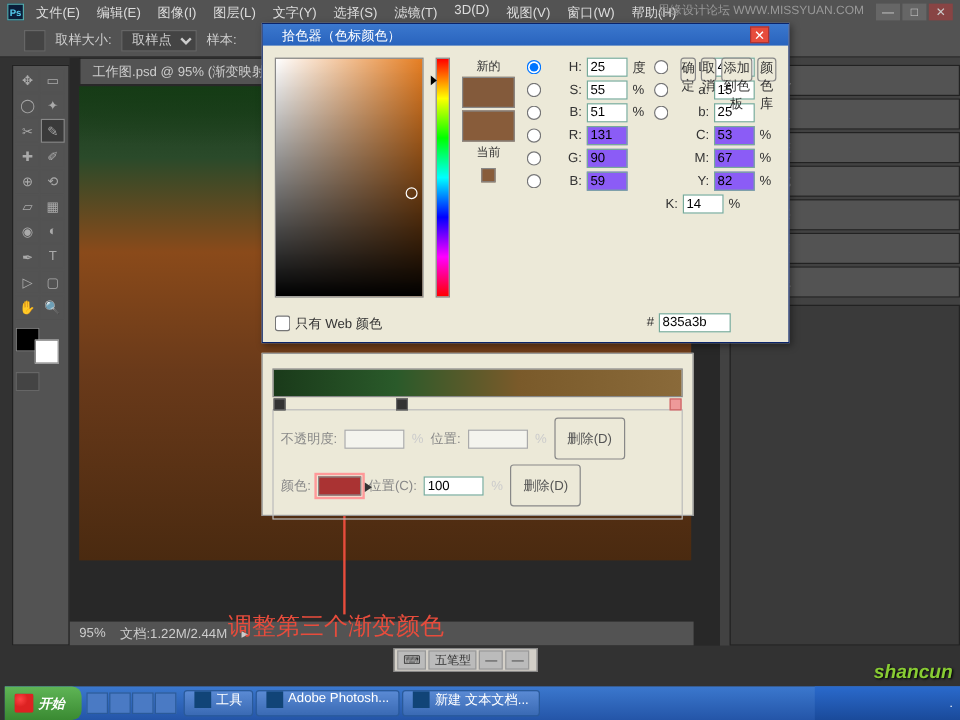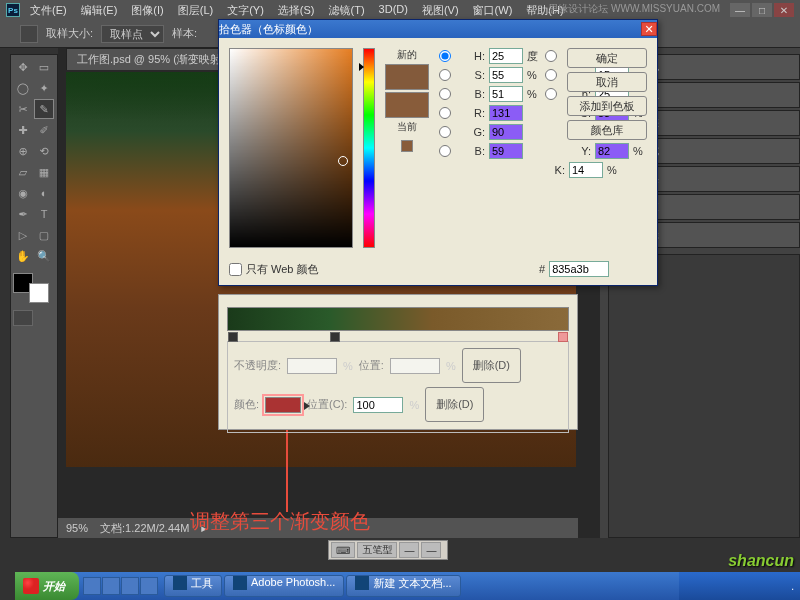"拾色器（色标颜色）" .picker .tb { padding: 0 0 -> 0 16px }
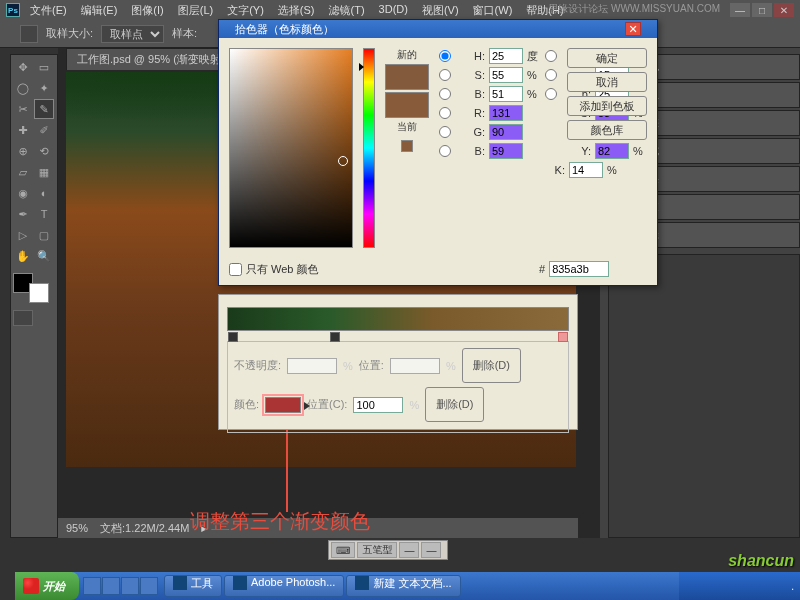"确定" .btns { flex-direction: column -> row }
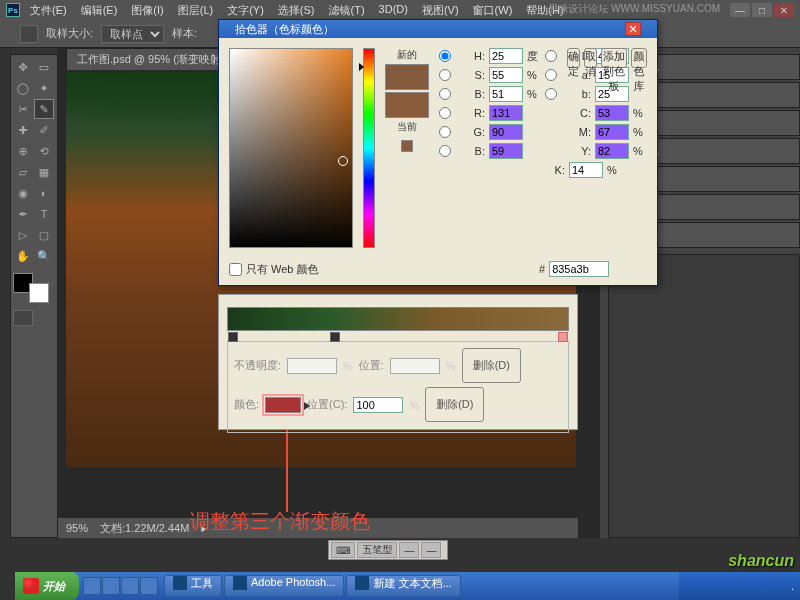"开始" .taskbar { left: 15px -> 4px }
